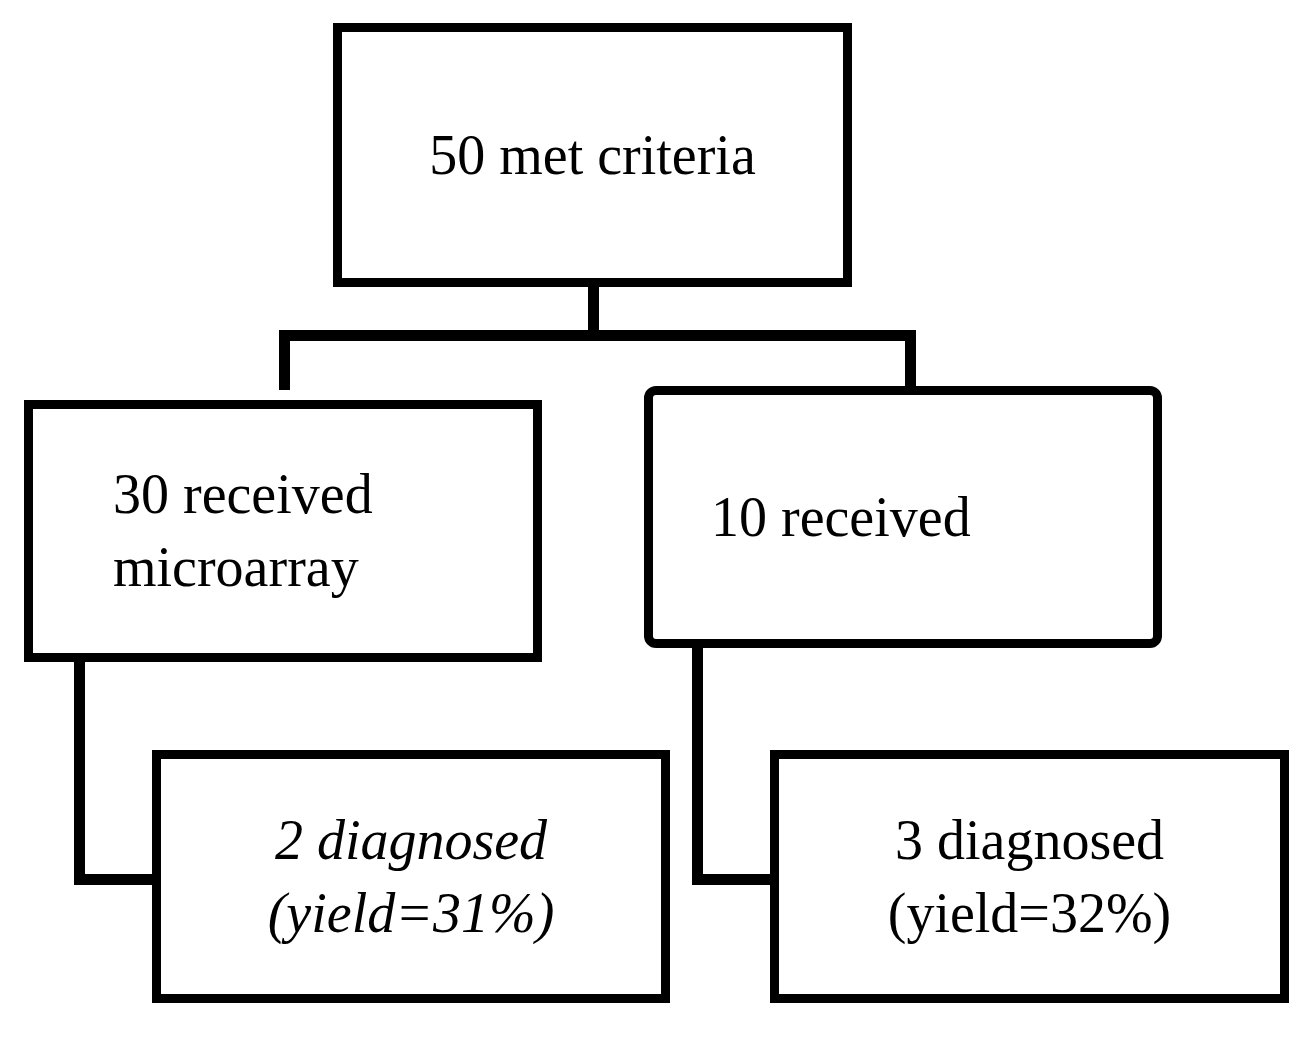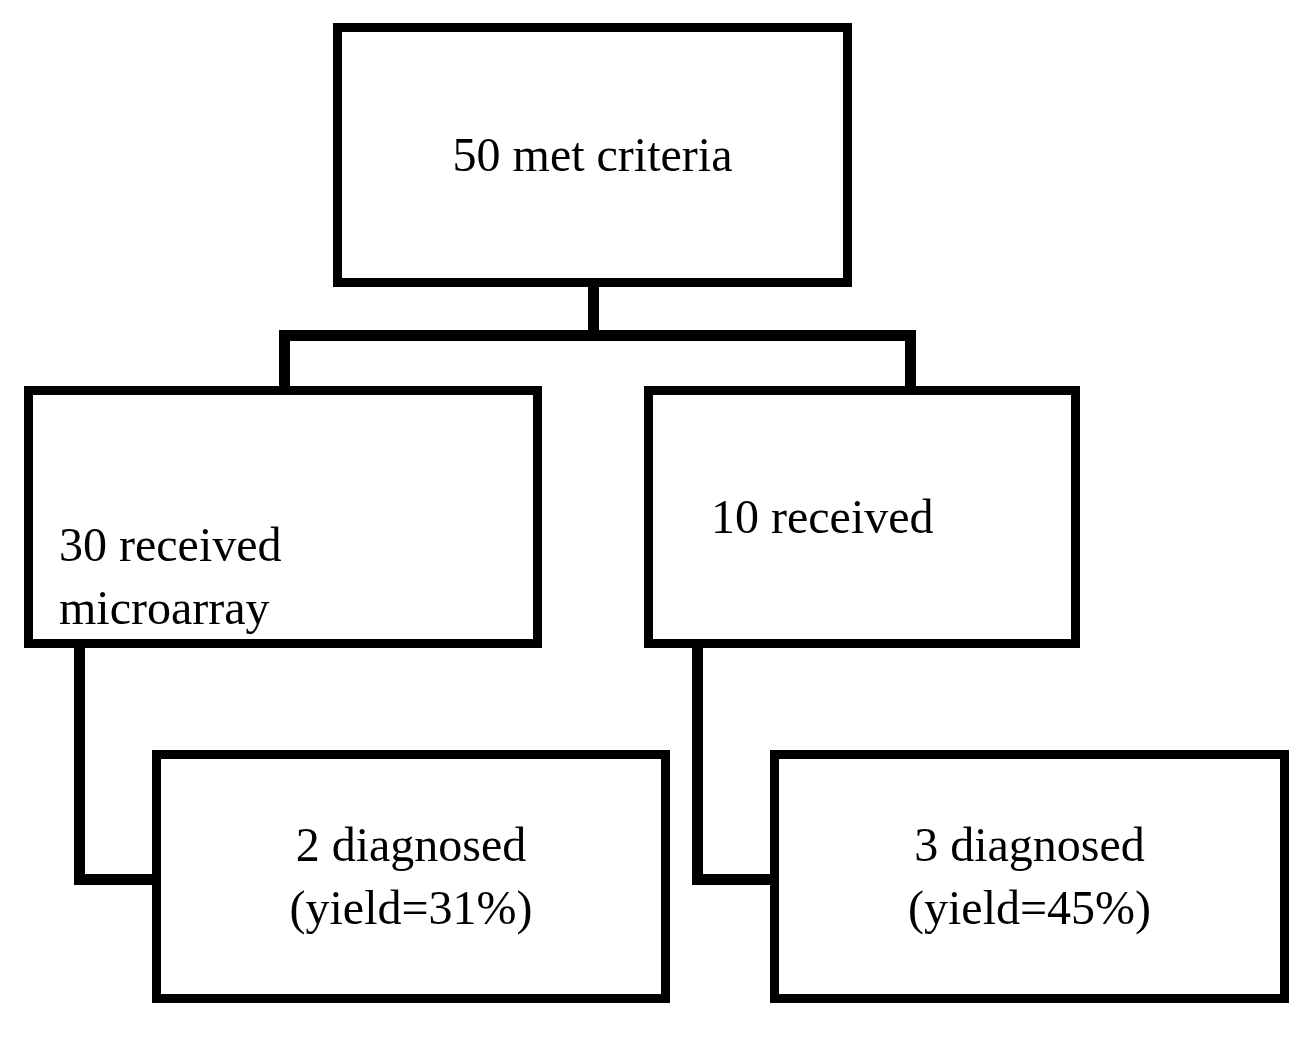"50 met criteria" .node .line { font-size: 48px -> 56px }
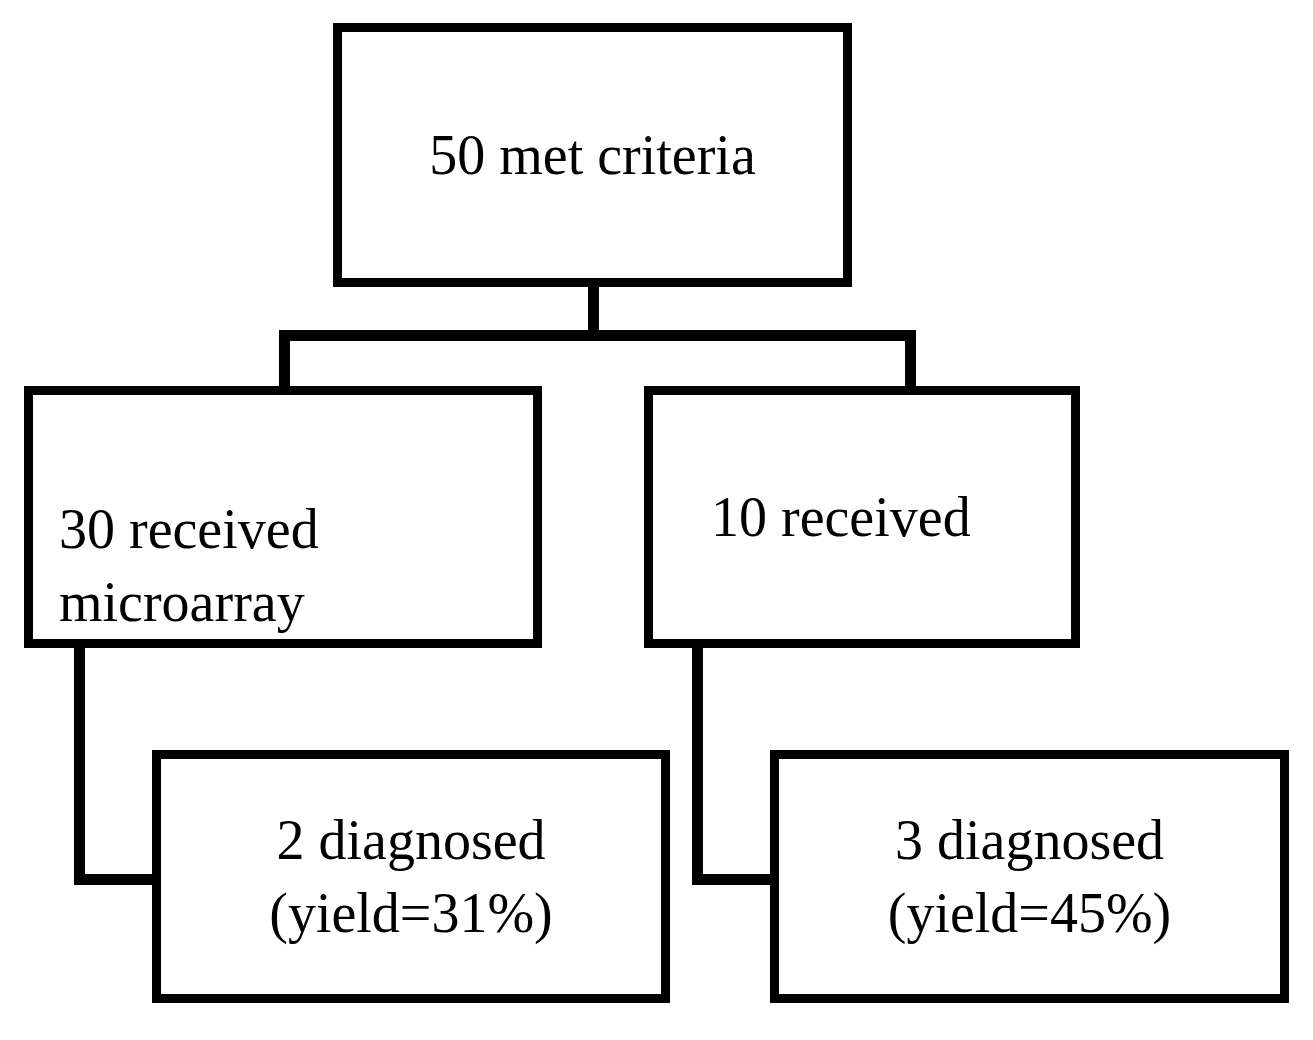"30 received" .node-mid-left { justify-content: flex-end -> none; padding-left: 26px -> 80px; top: 386px -> 400px }
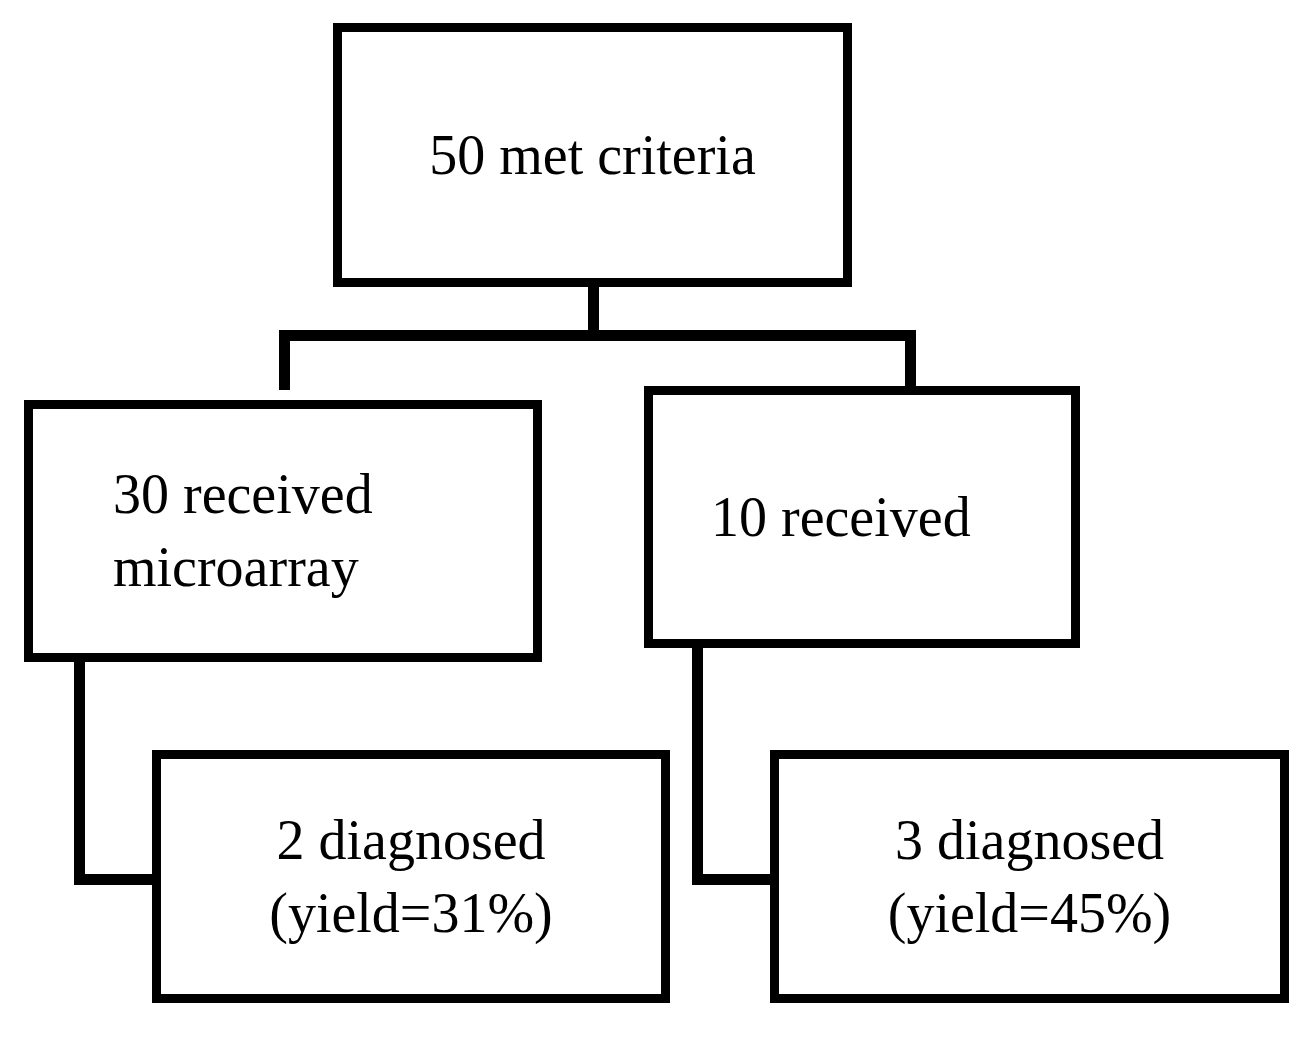"10 received" .node-mid-right { border-radius: none -> 12px; width: 436px -> 518px }
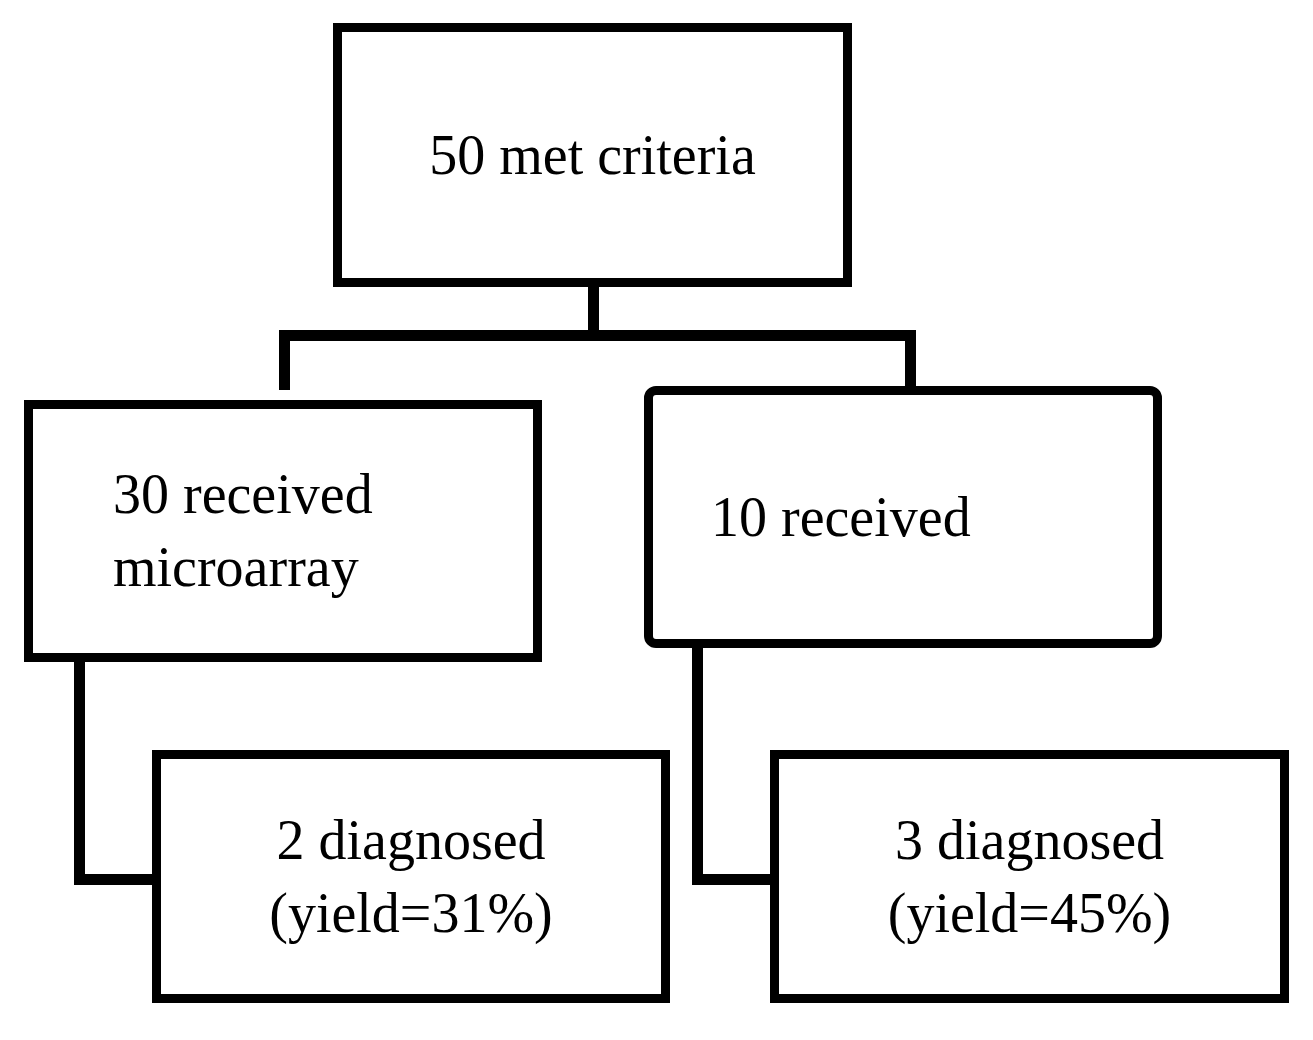"2 diagnosed" .node-bottom-left { font-style: none -> italic }
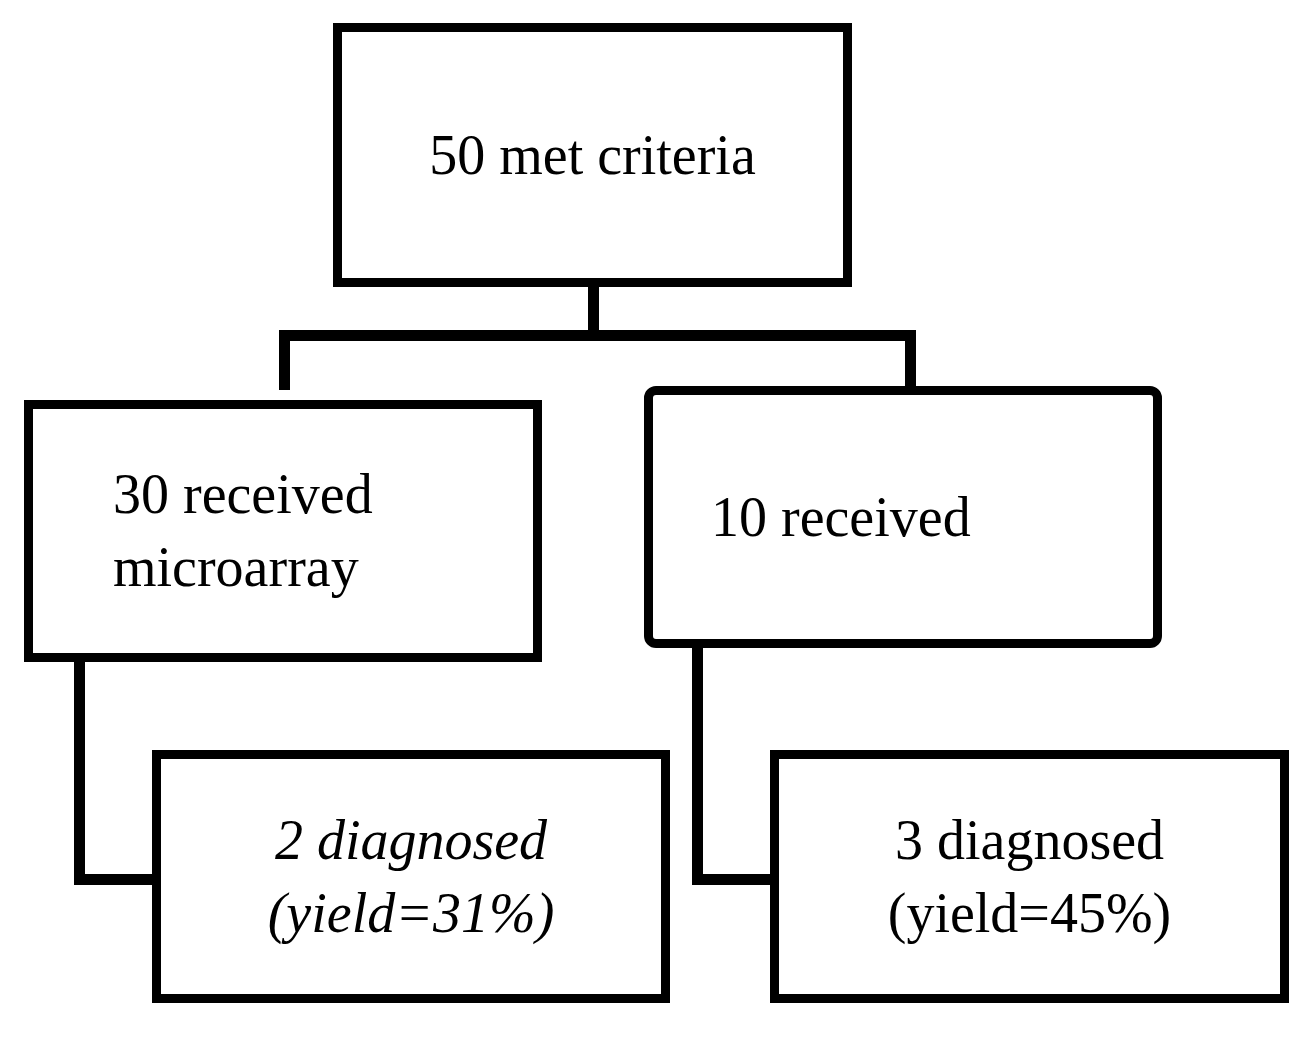"(yield=45%)" span.line { text: 45% -> 32% }
